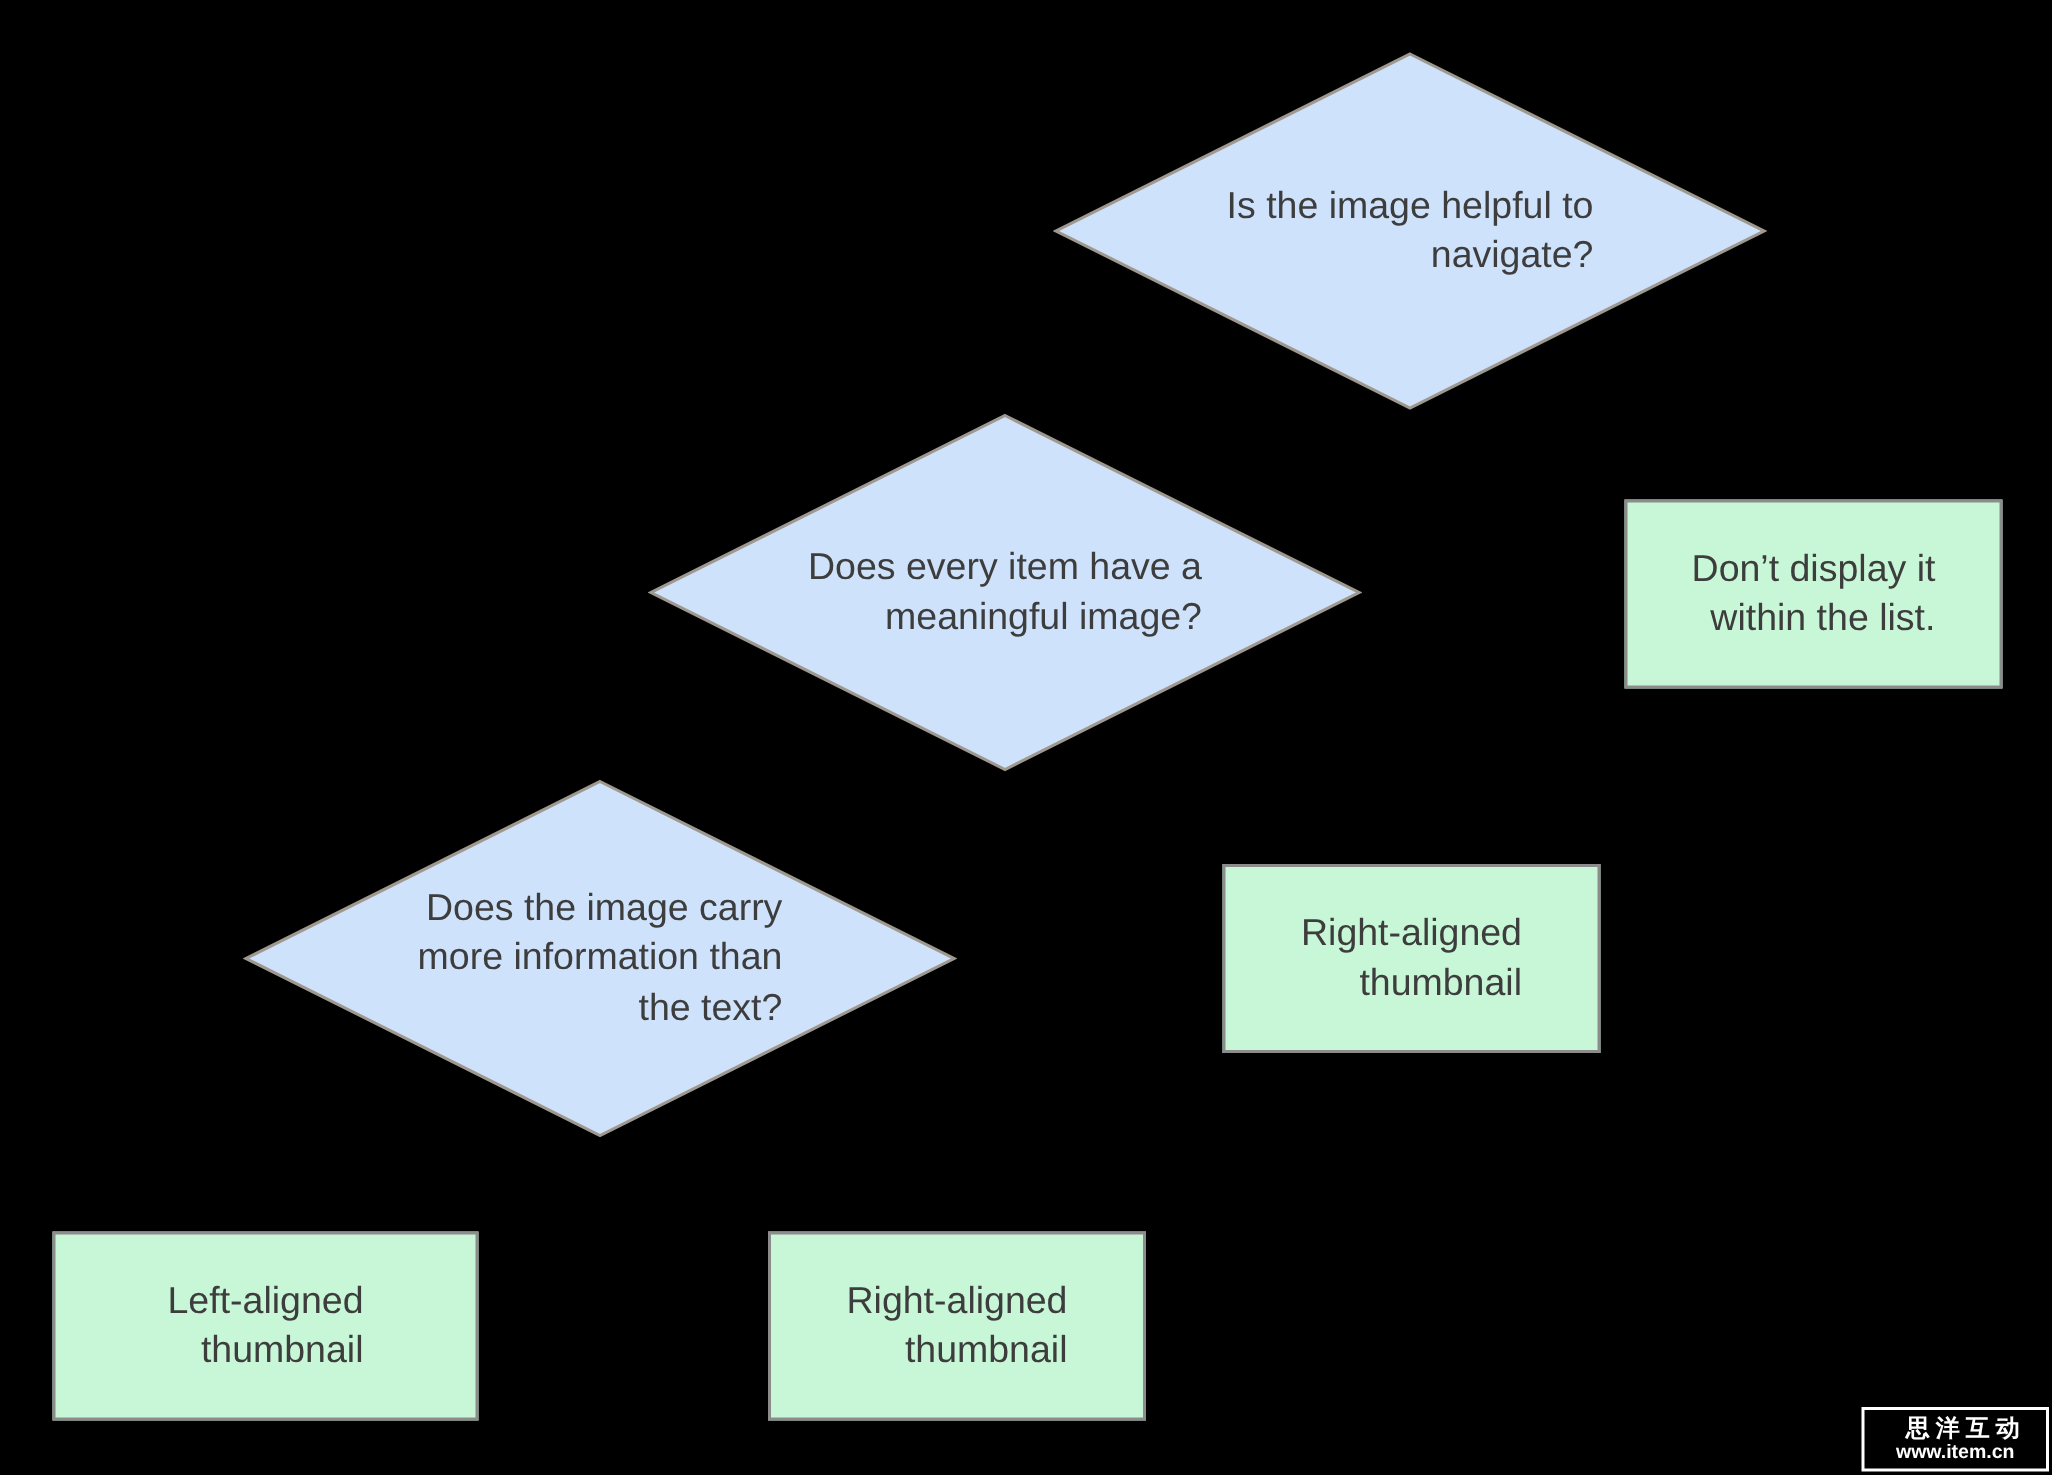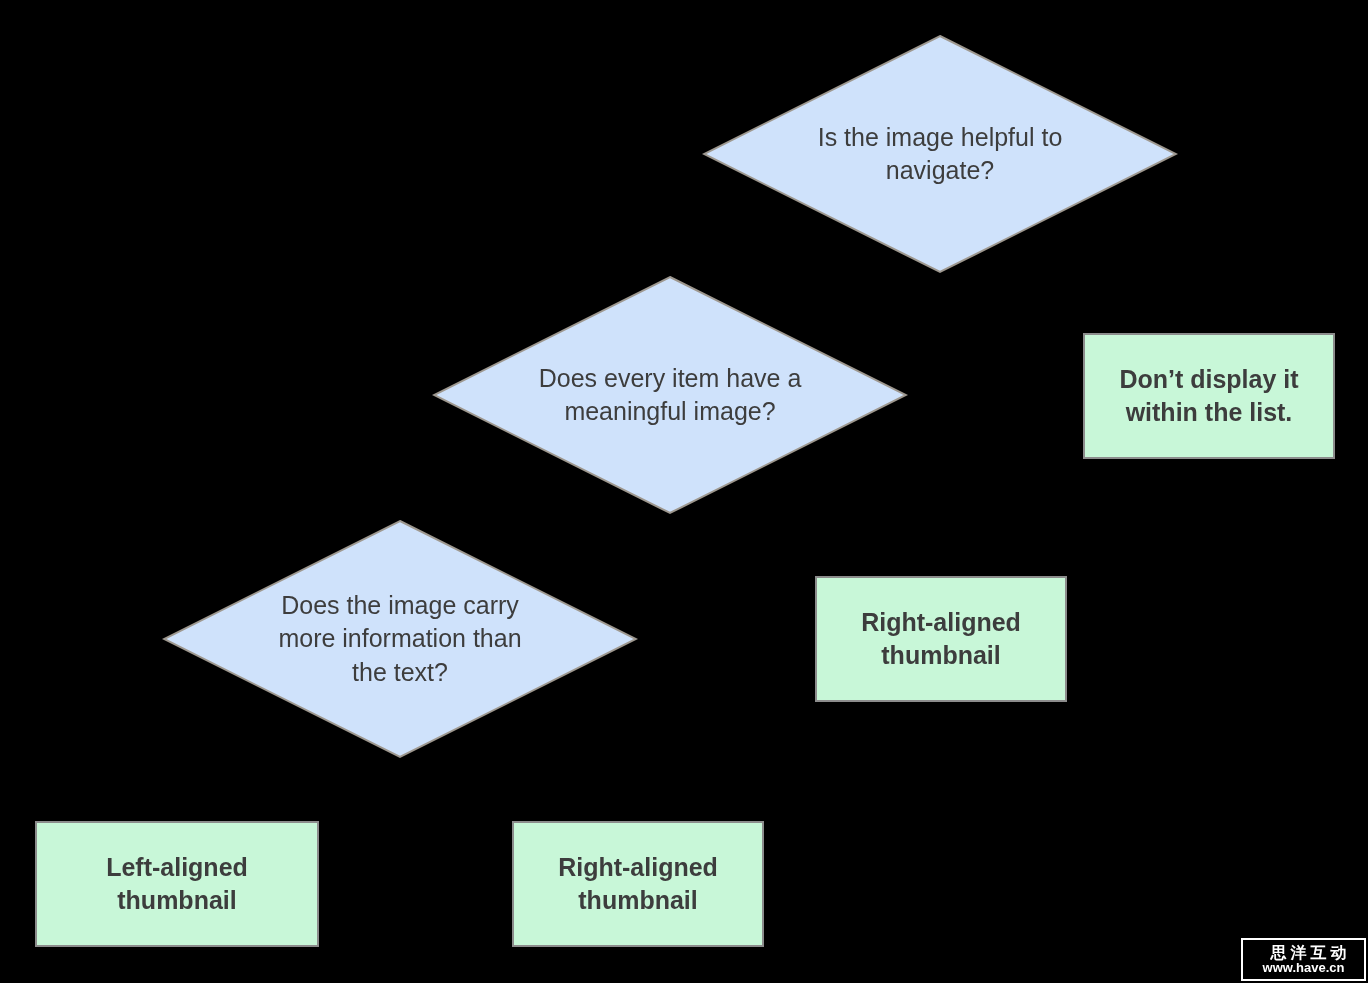"Is the image helpful to" .node .label { text-align: center -> right }
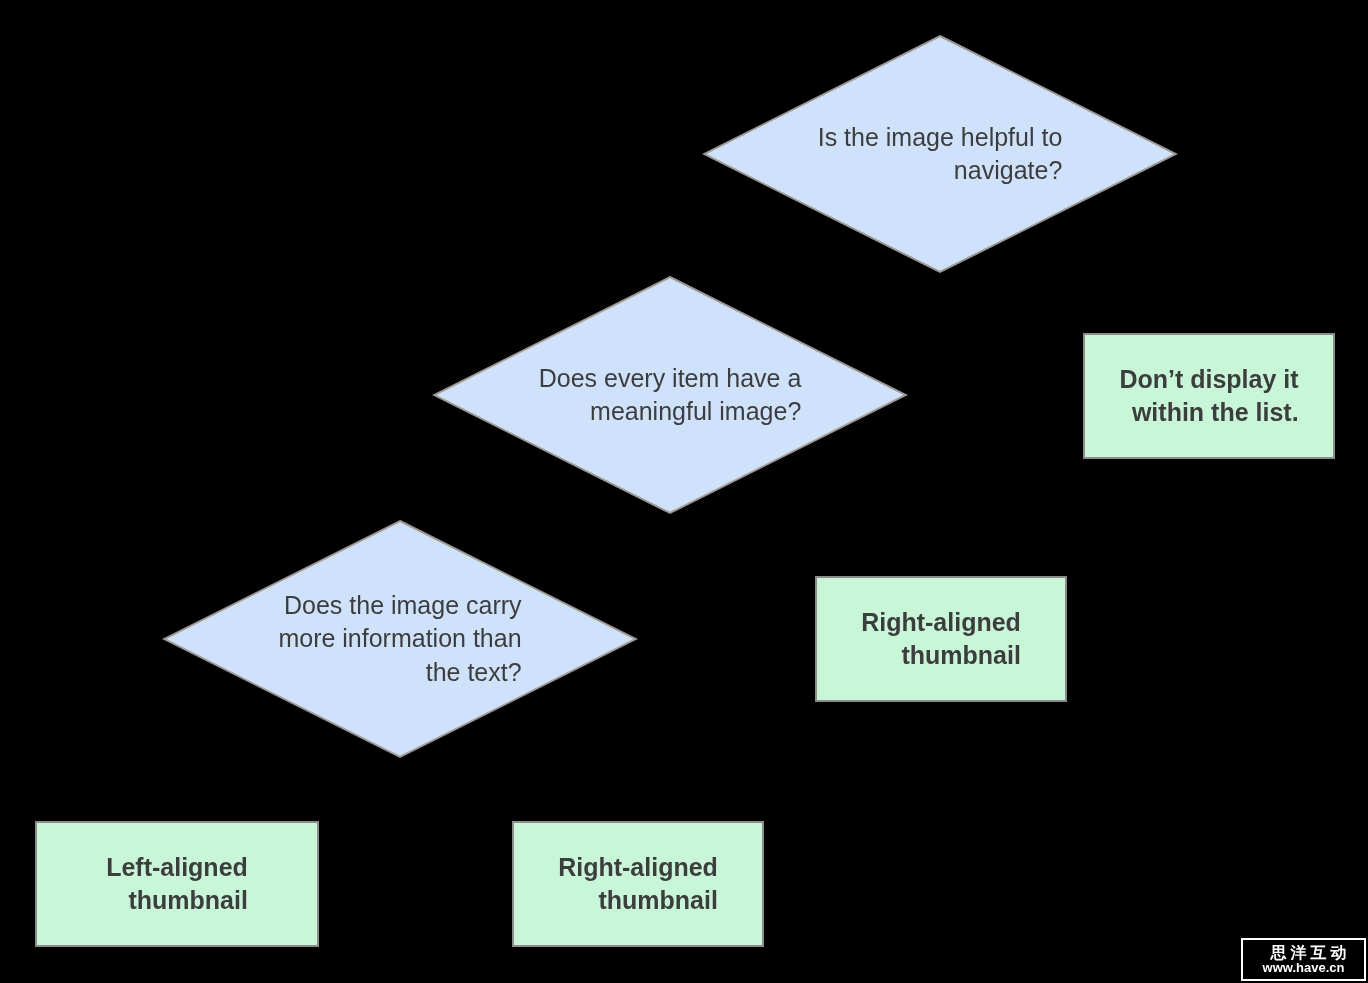"Don’t display it" .rect { font-weight: bold -> none }
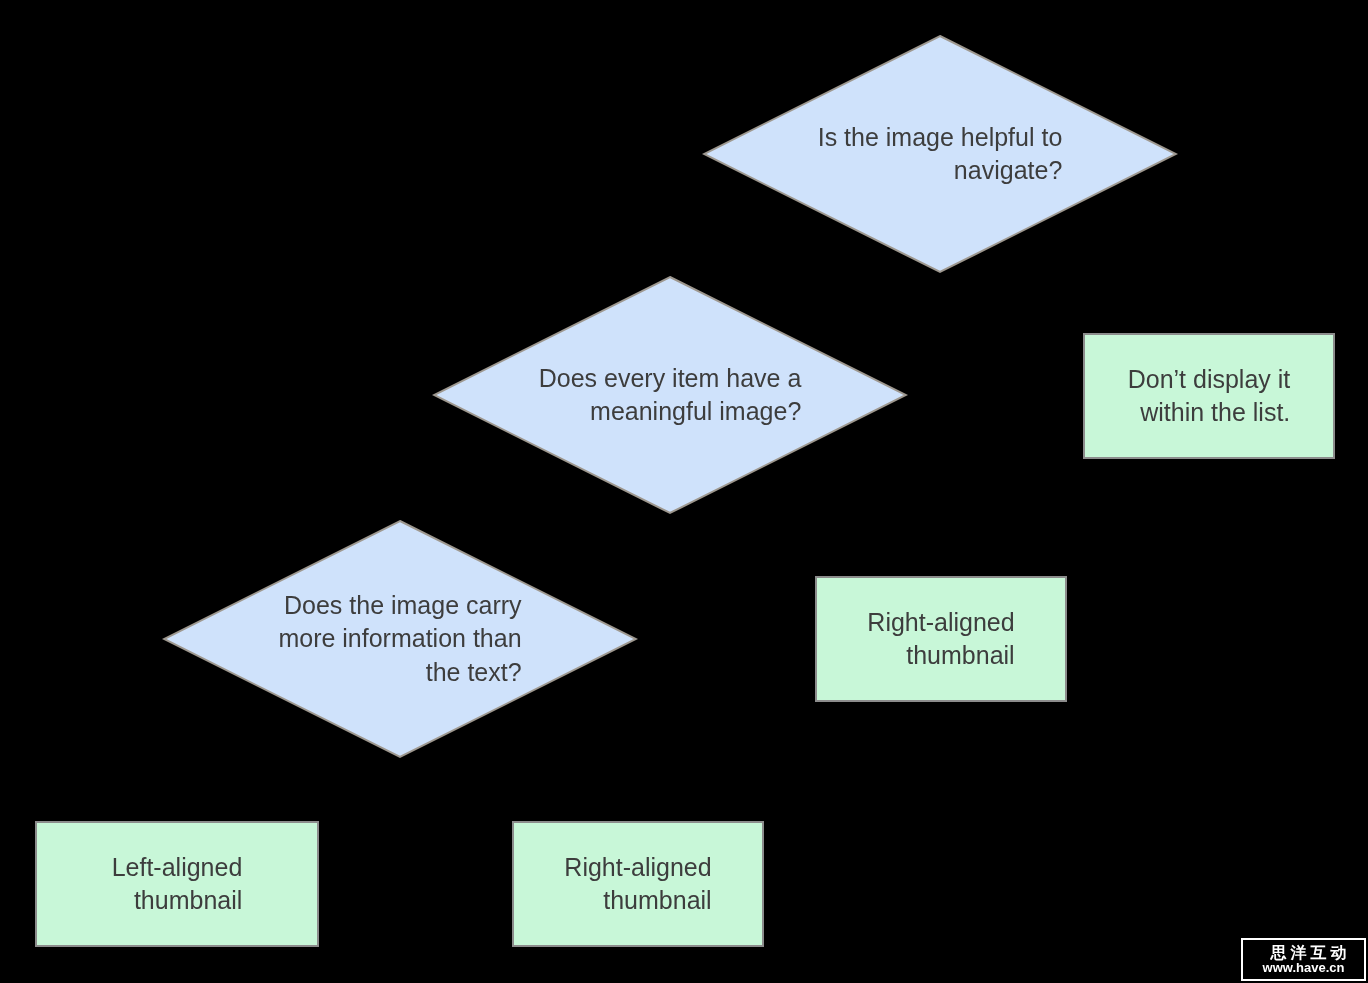"www.have.cn" div.wm-url { text: www.have.cn -> www.item.cn }
